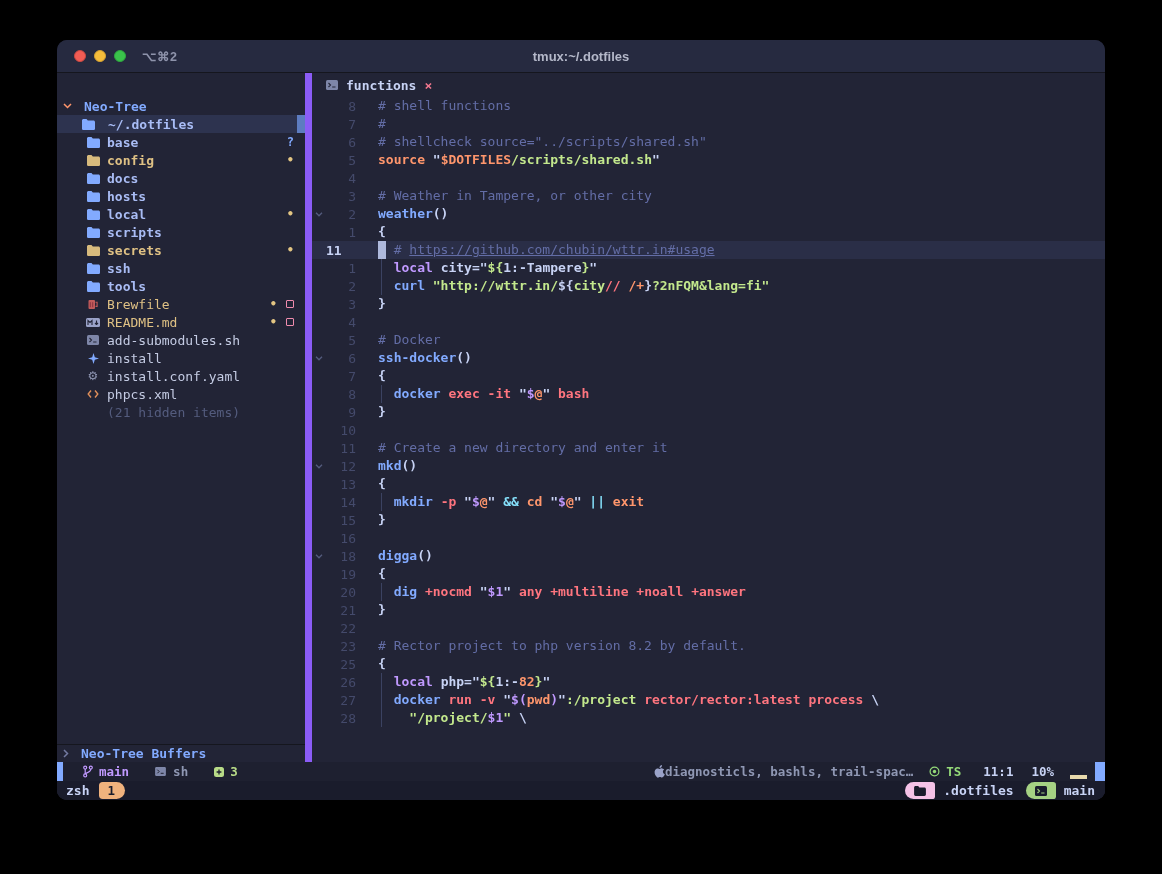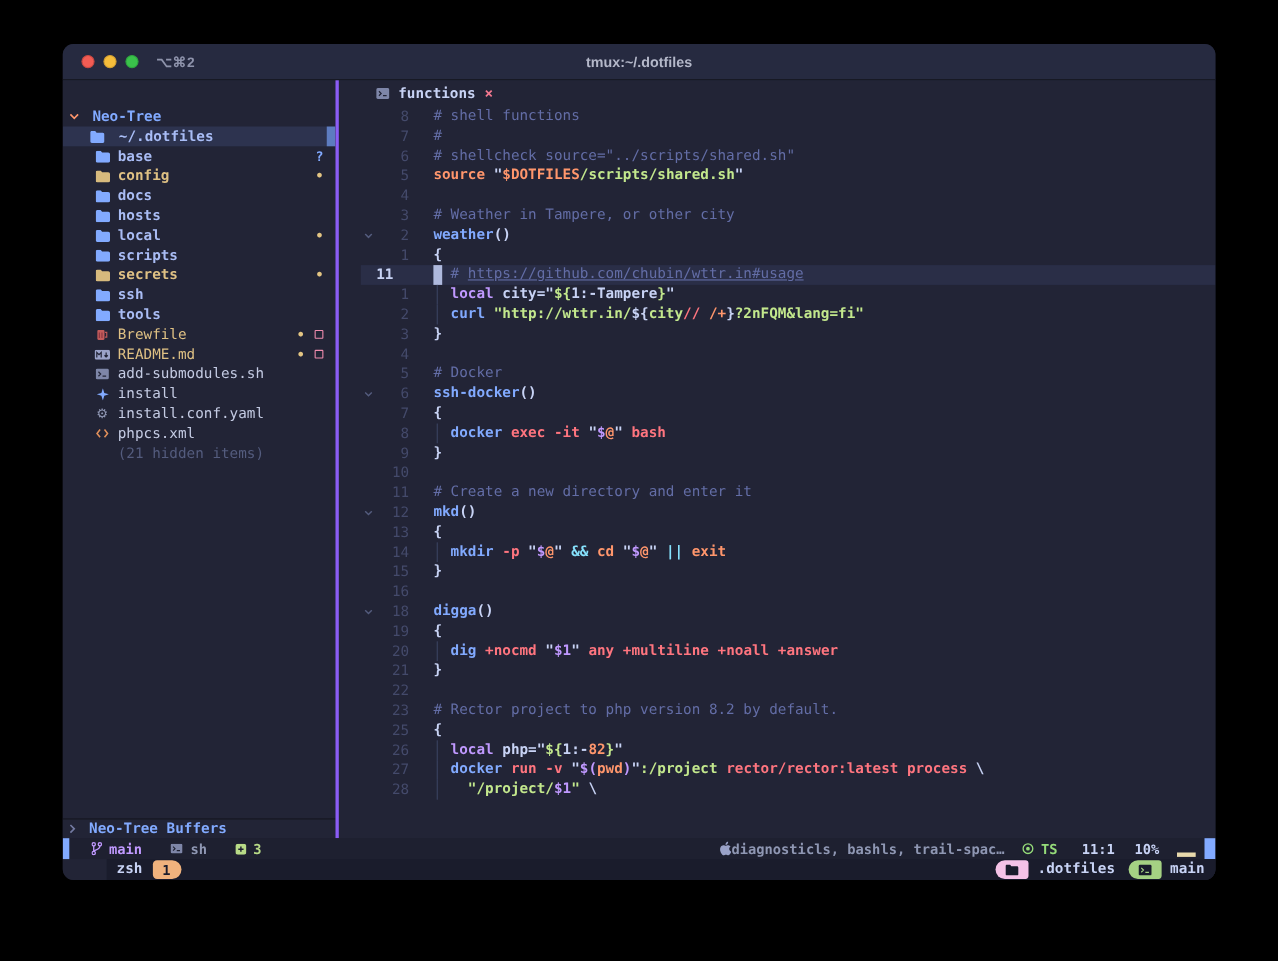"functions" .editor { border-left: 3px solid #8b5cf6 -> 7px solid #8b5cf6; padding-left: 20px -> none }
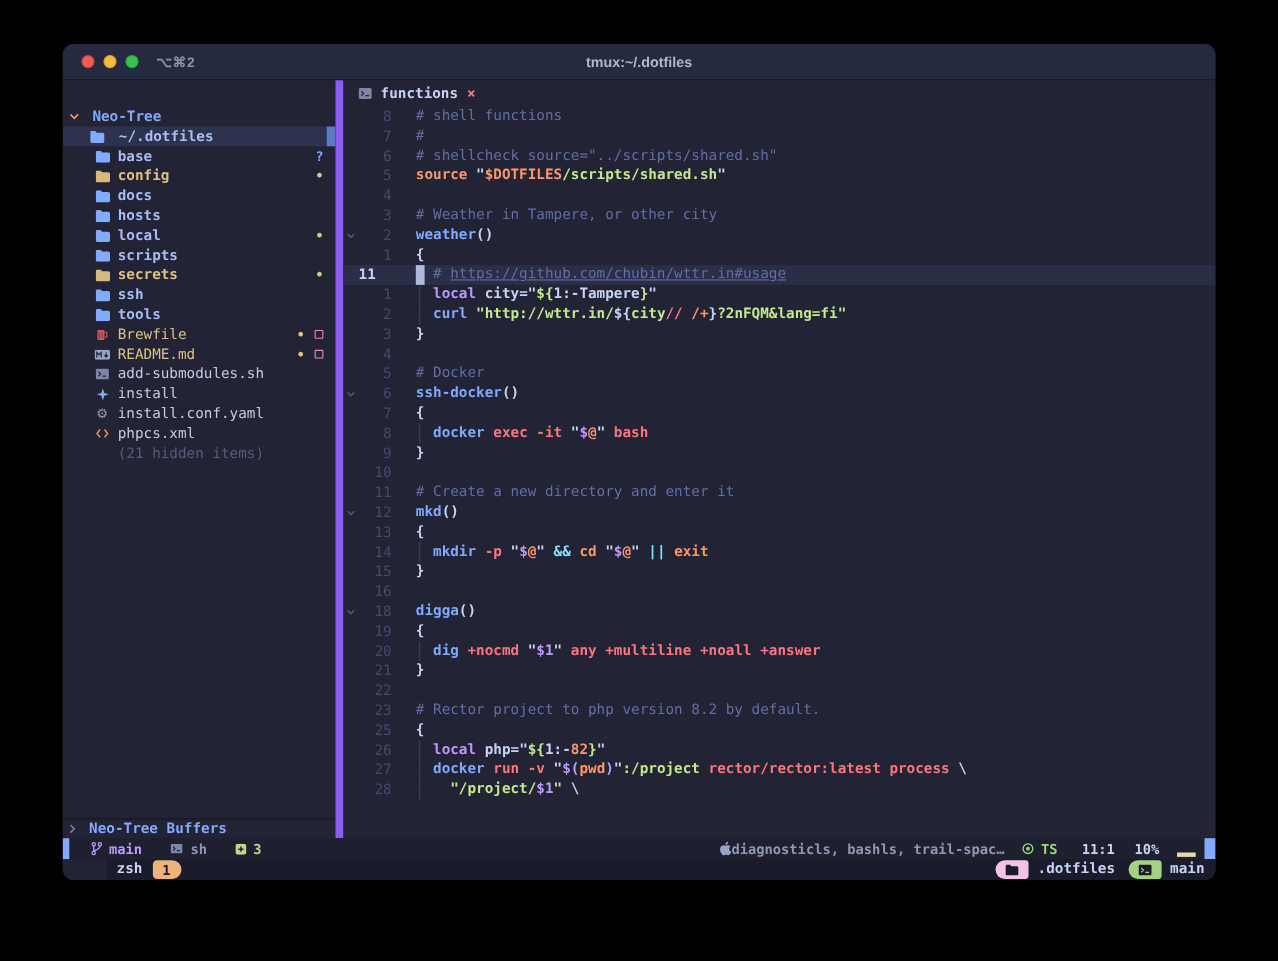"zsh" .tmuxbar { margin-left: 40px -> none }
